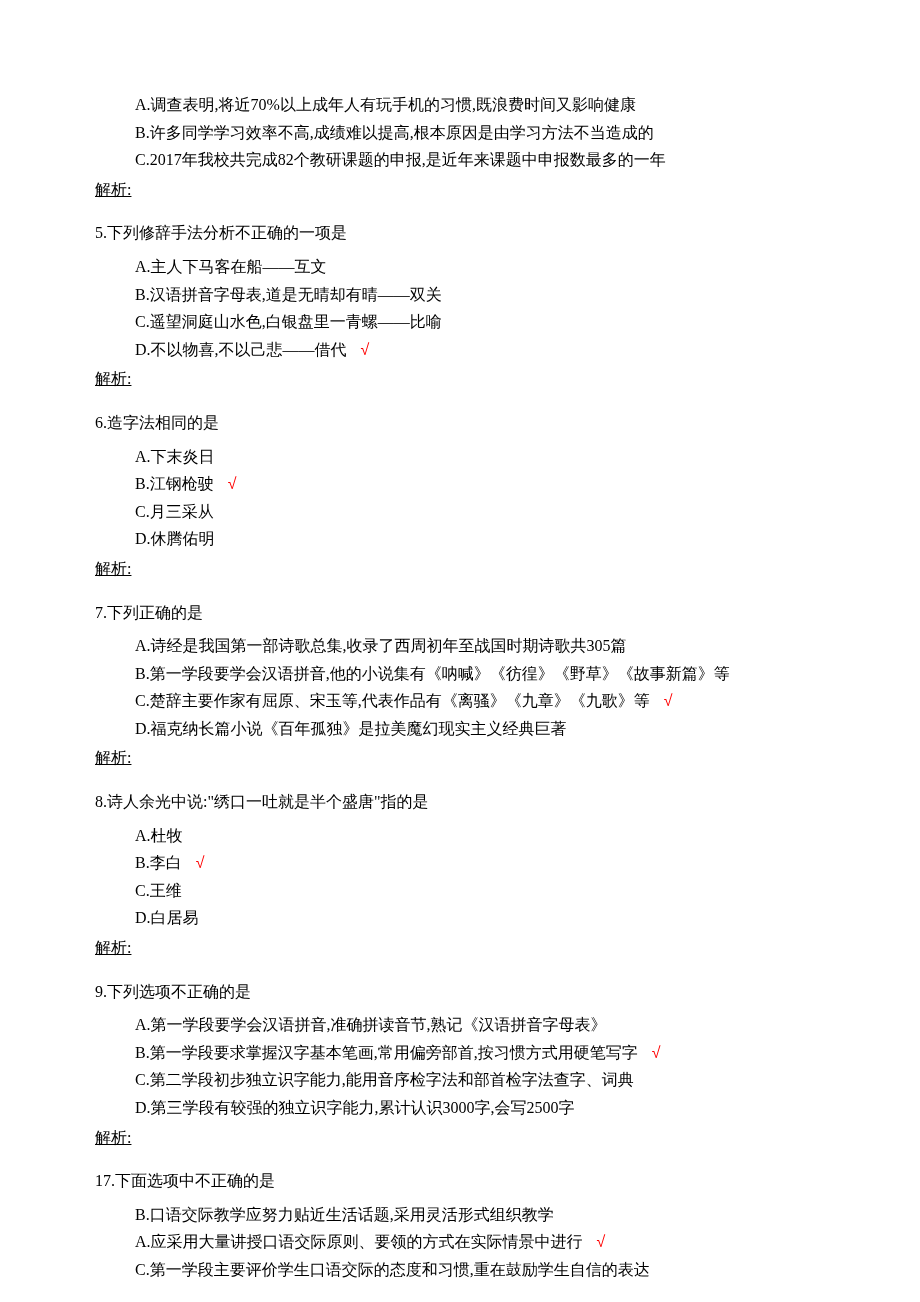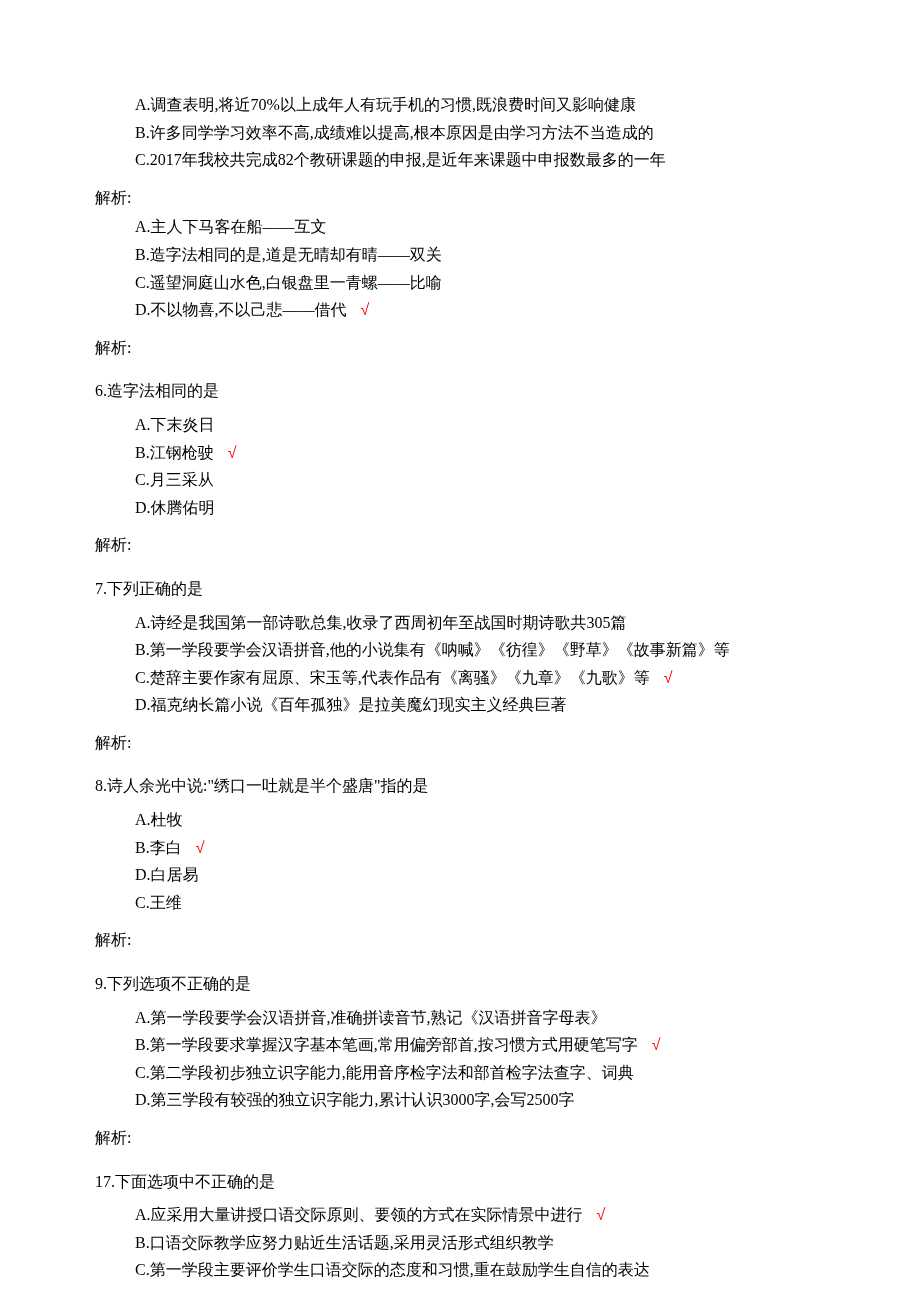"解析:" .analysis { margin-top: 12px -> 4px; text-decoration: none -> underline }
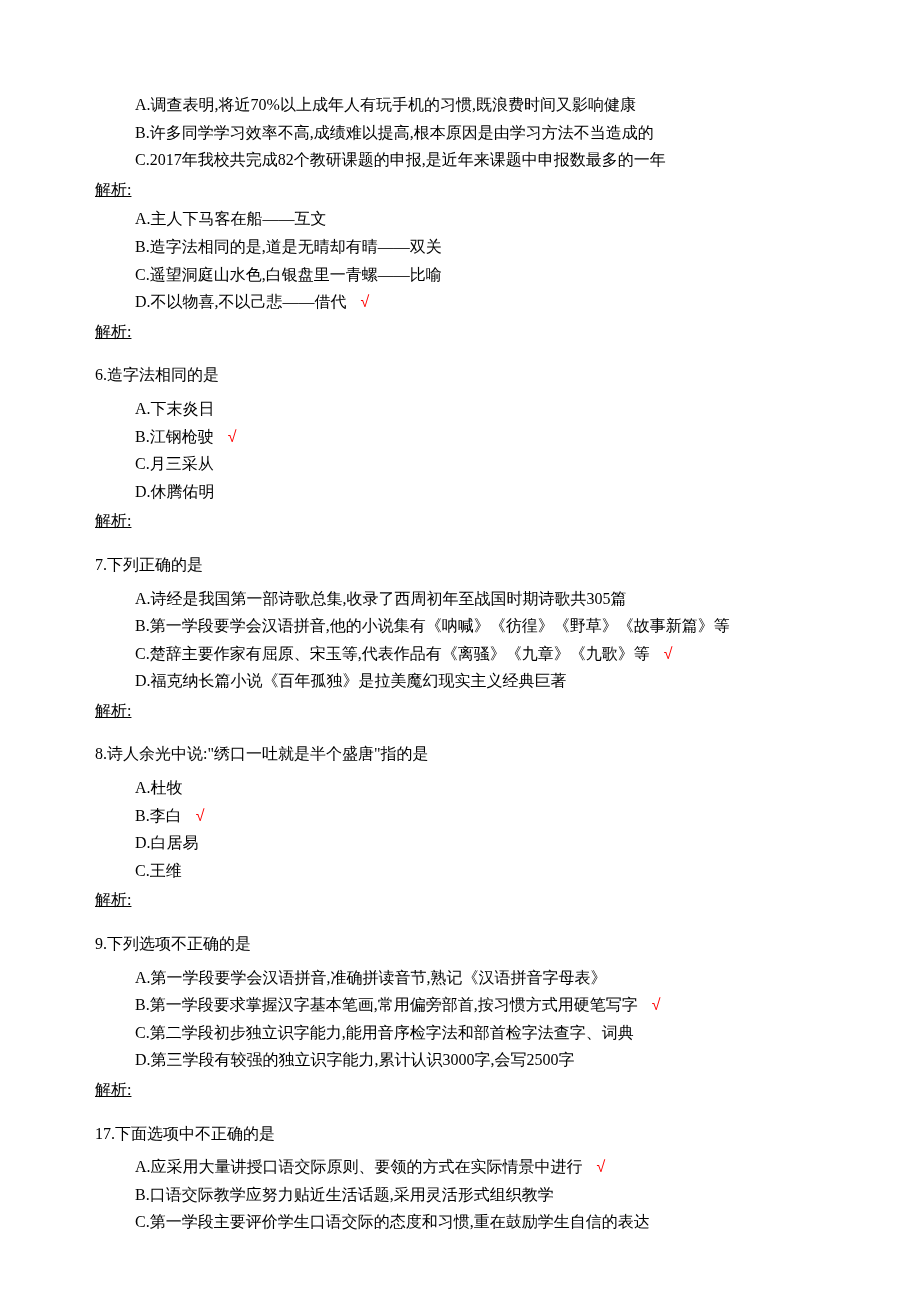"5.下列修辞手法分析不正确的一项是" div.question-stem { html: none -> <div>5.下列修辞手法分析不正确的一项是</div> }
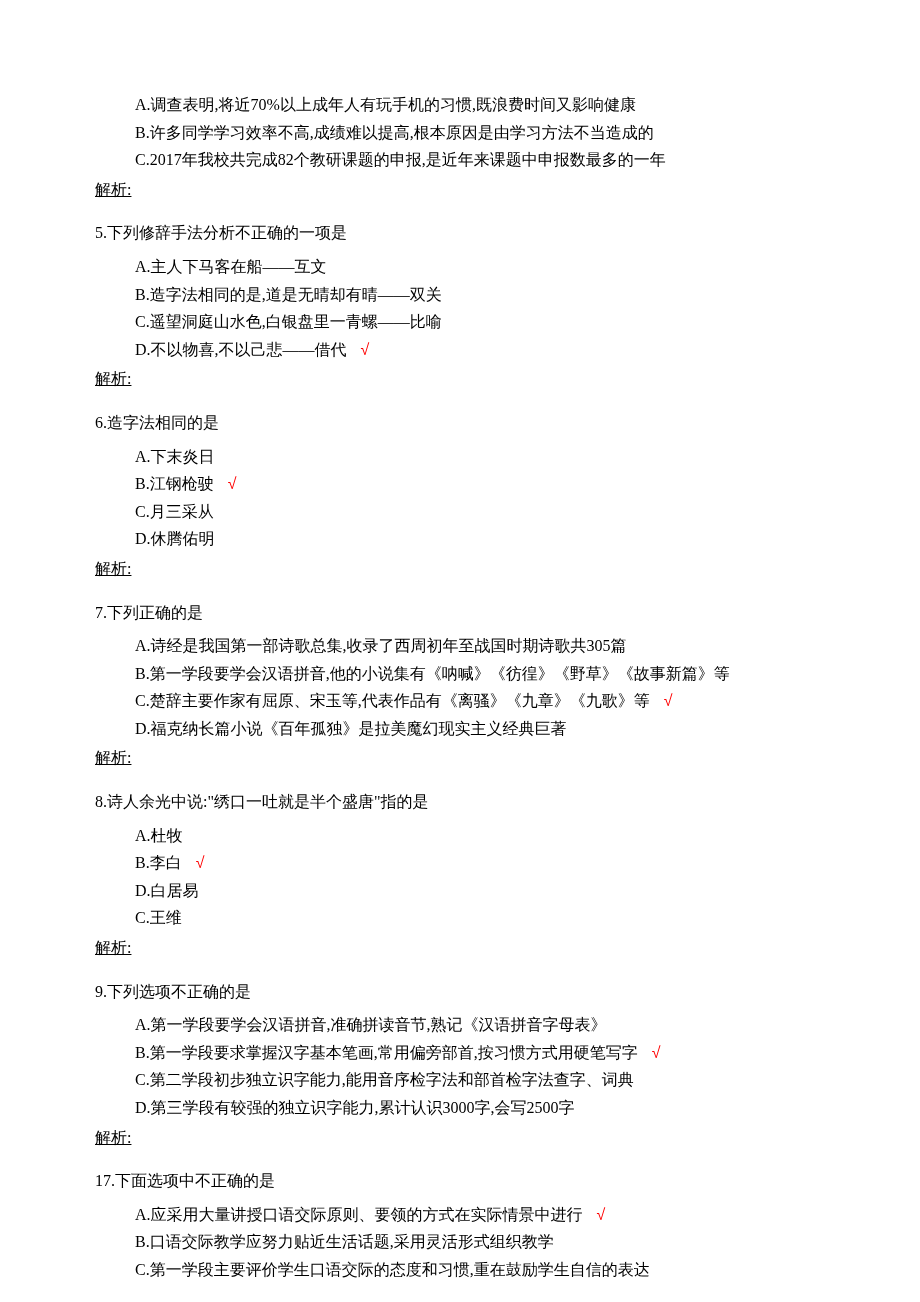"B.造字法相同的是,道是无晴却有晴——双关" span { text: B.造字法相同的是 -> B.汉语拼音字母表 }
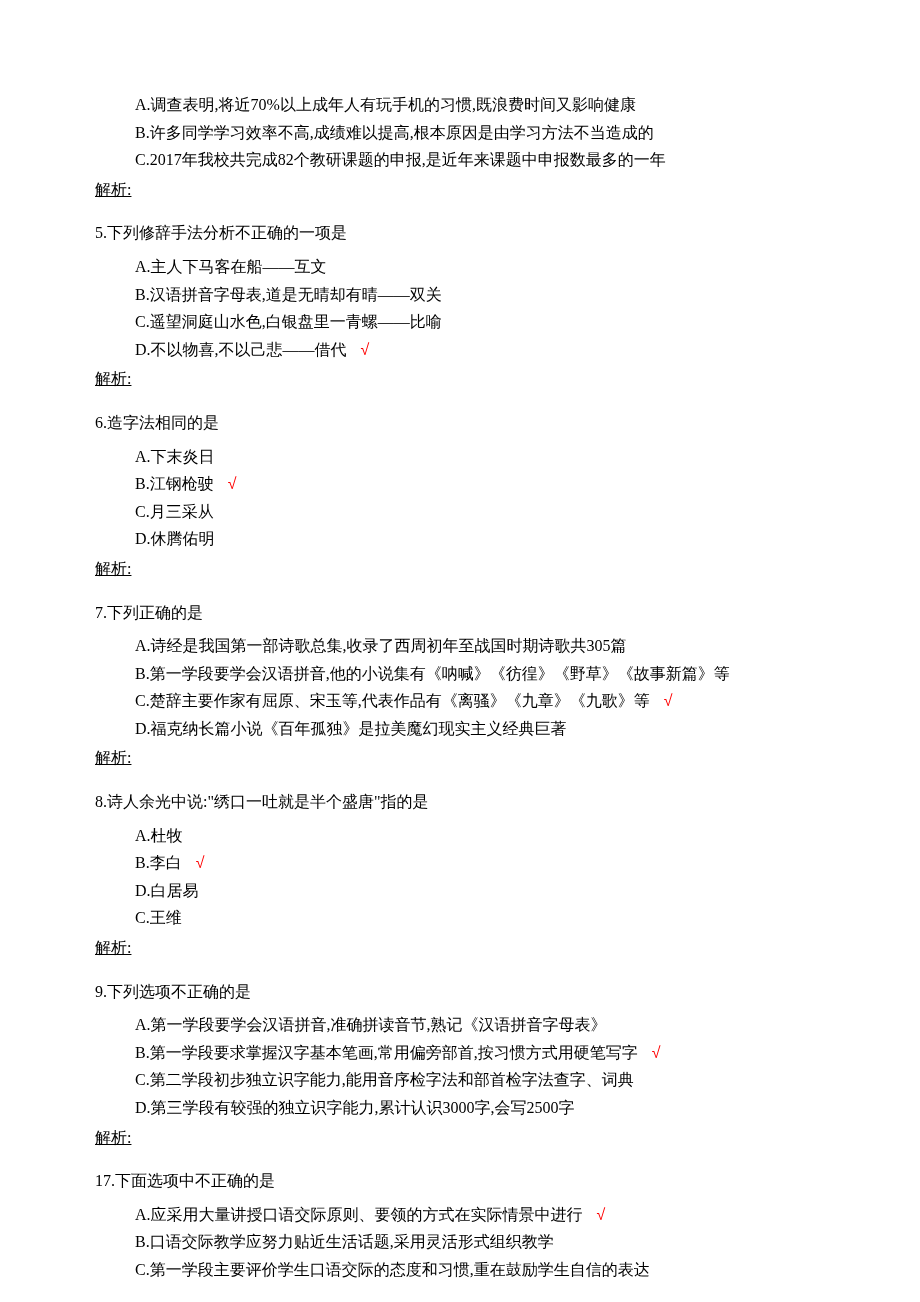"D.白居易" div.option-line { order: before "C.王维" -> after "C.王维" }
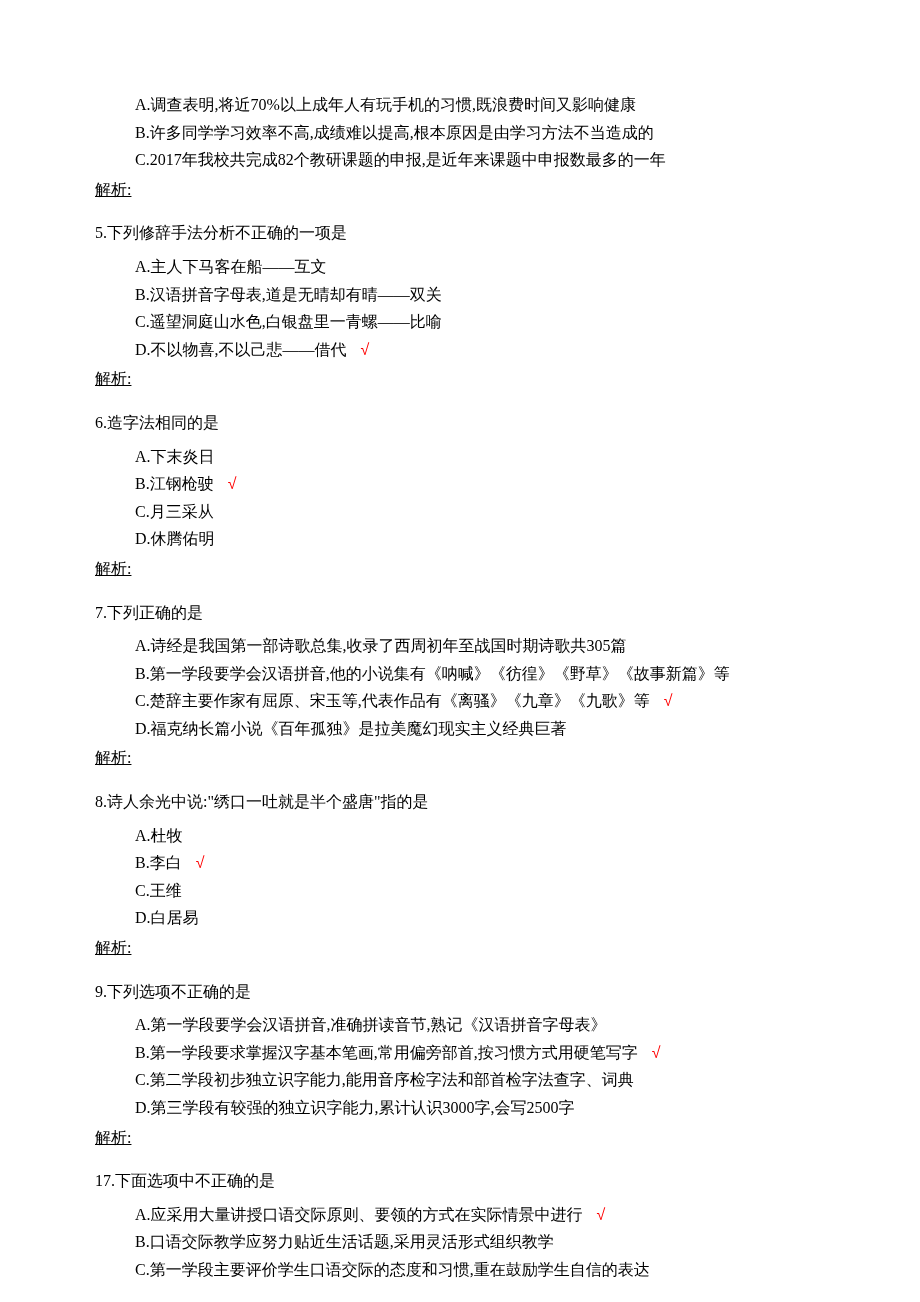"A.应采用大量讲授口语交际原则、要领的方式在实际情景中进行 √" div.option-line { order: before "B.口语交际教学应努力贴近生活话题,采用灵活形式组织教学" -> after "B.口语交际教学应努力贴近生活话题,采用灵活形式组织教学" }
